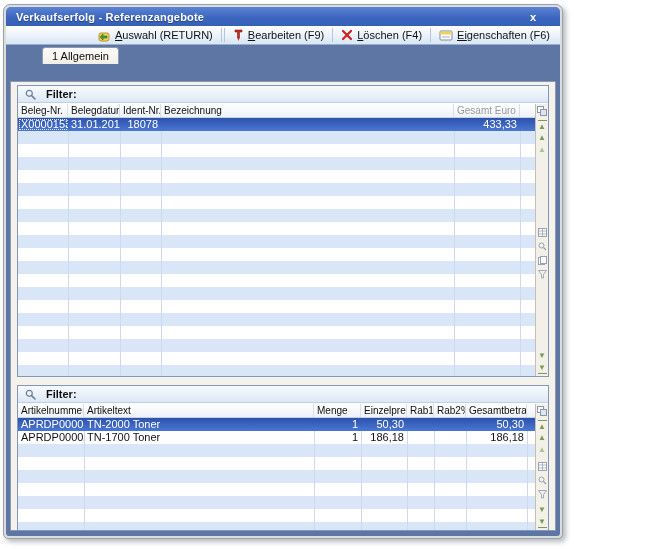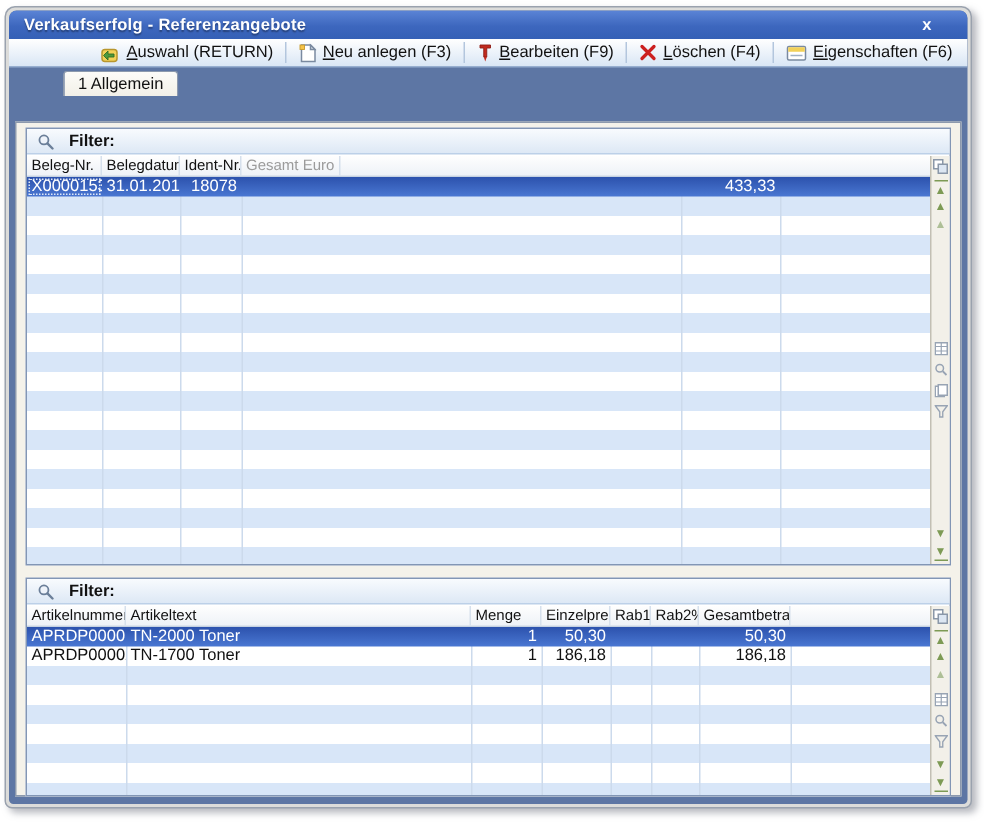"Verkaufserfolg - Referenzangebote" .window { width: 645px -> 560px }
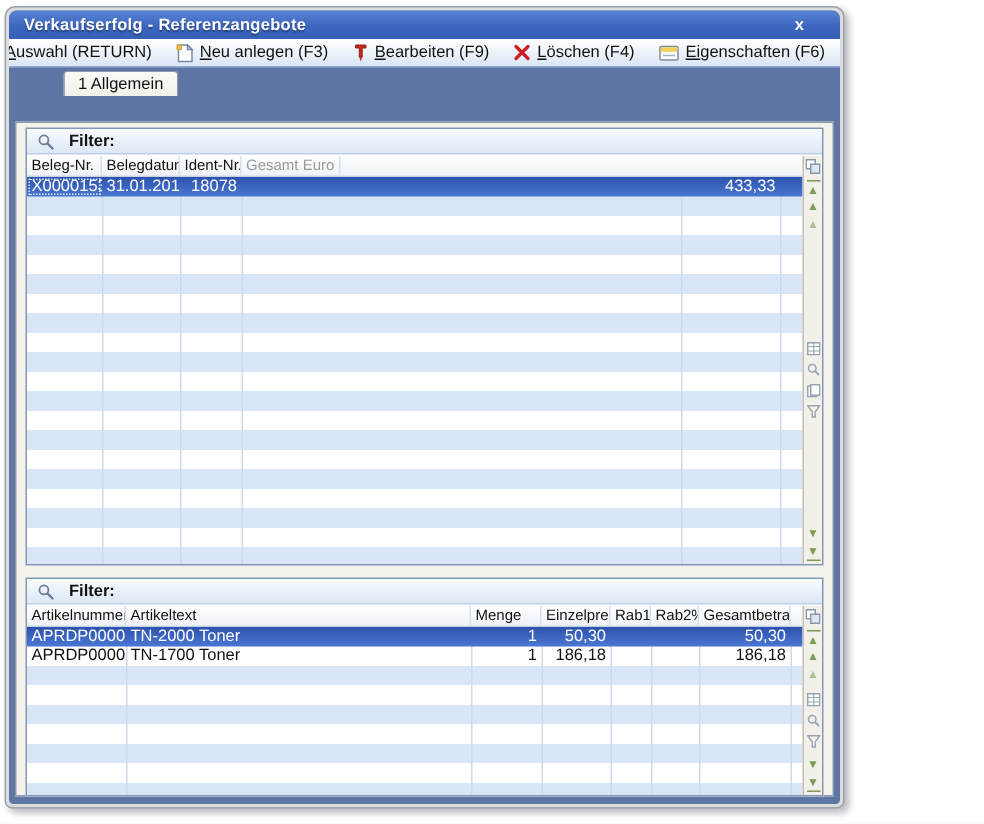"Neu anlegen (F3)" div.tb-btn { html: <div> <svg> <path></path> <path></path> <rect></rect> </svg> <span><span>N</span><span>eu anlegen (F3)</span></span> </div> -> none }
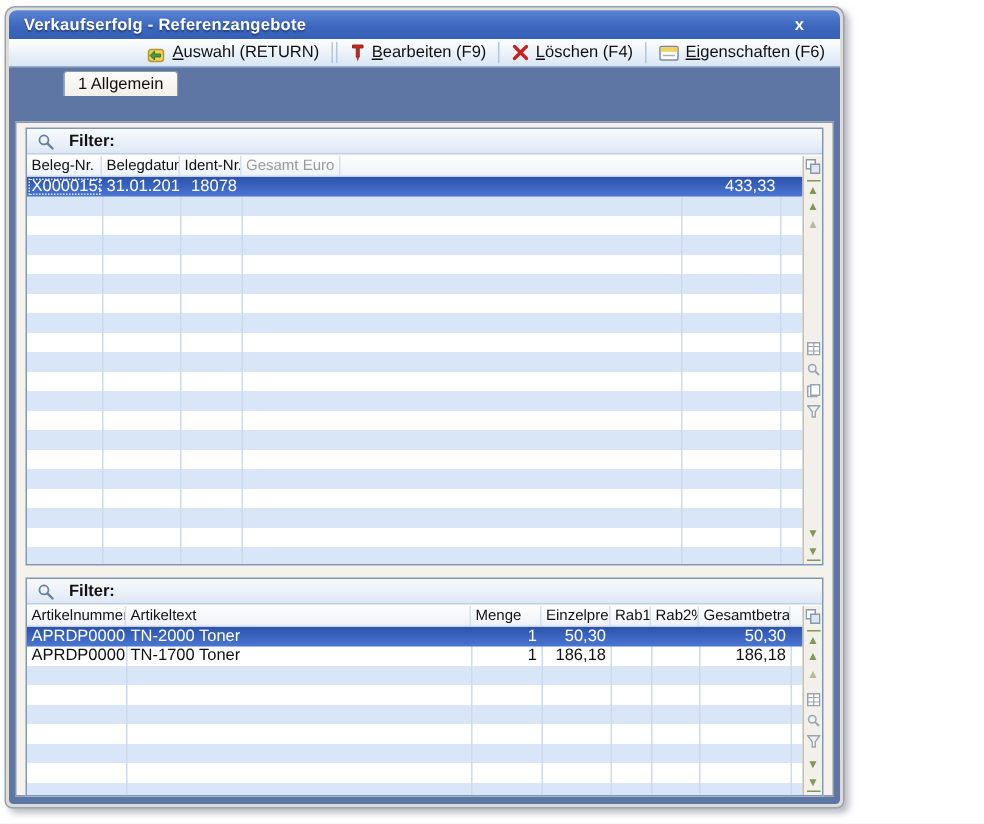"Bezeichnung" div.hc { html: none -> <div>Bezeichnung</div> }
